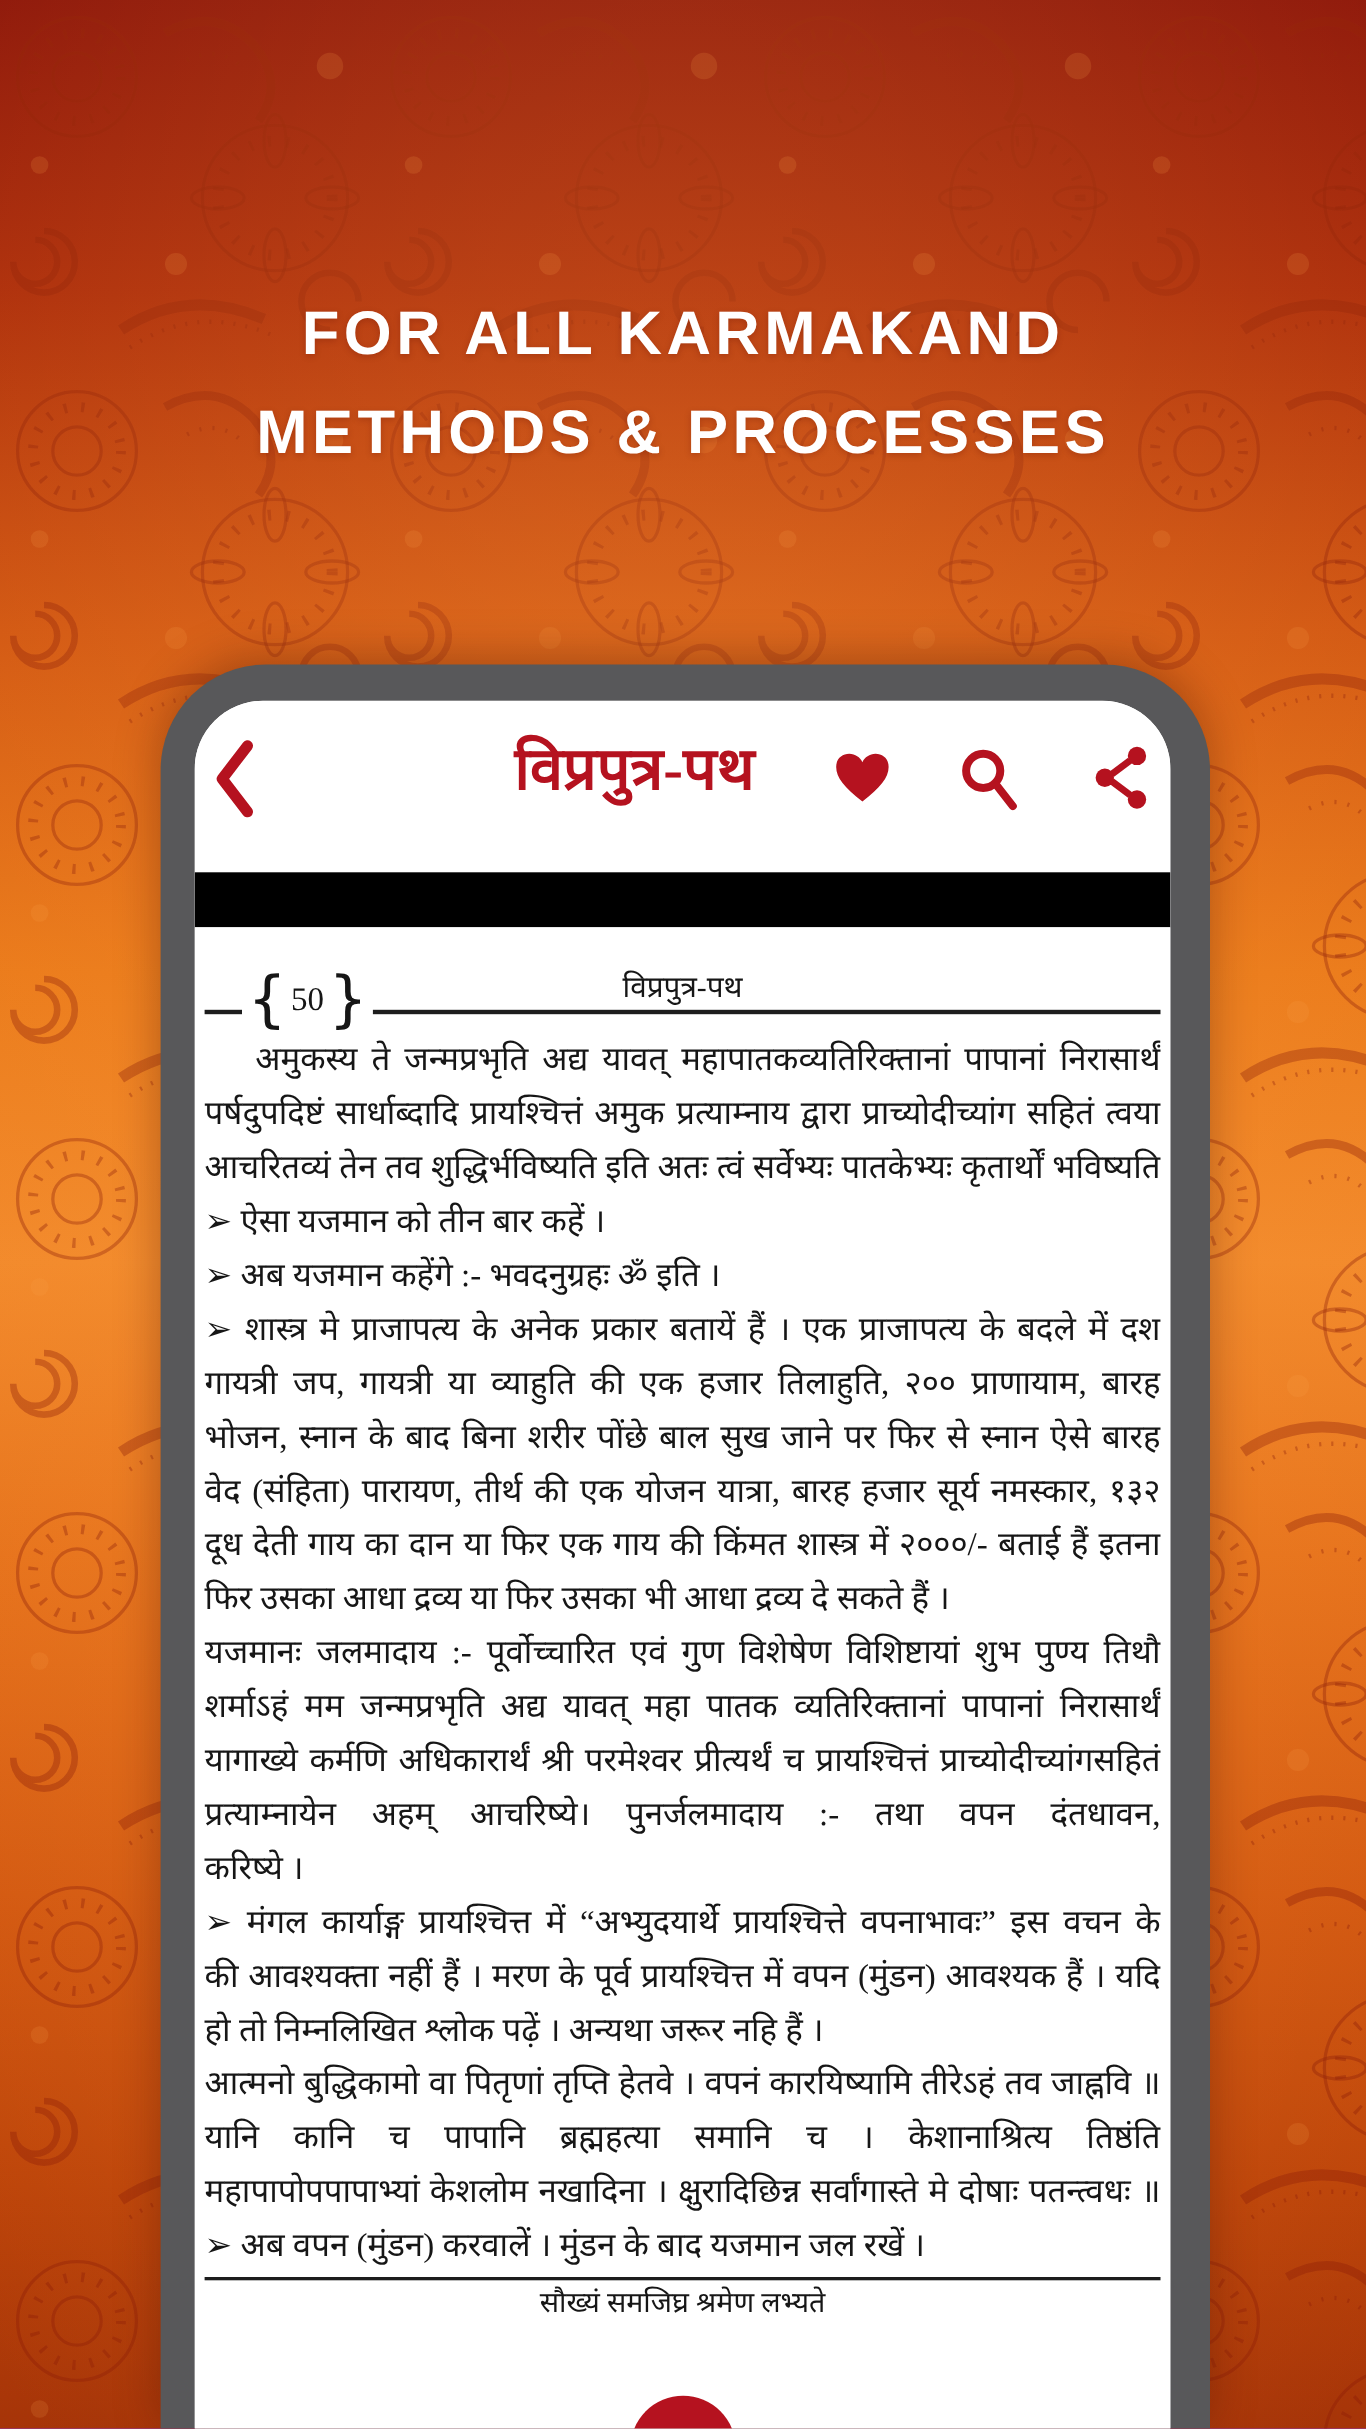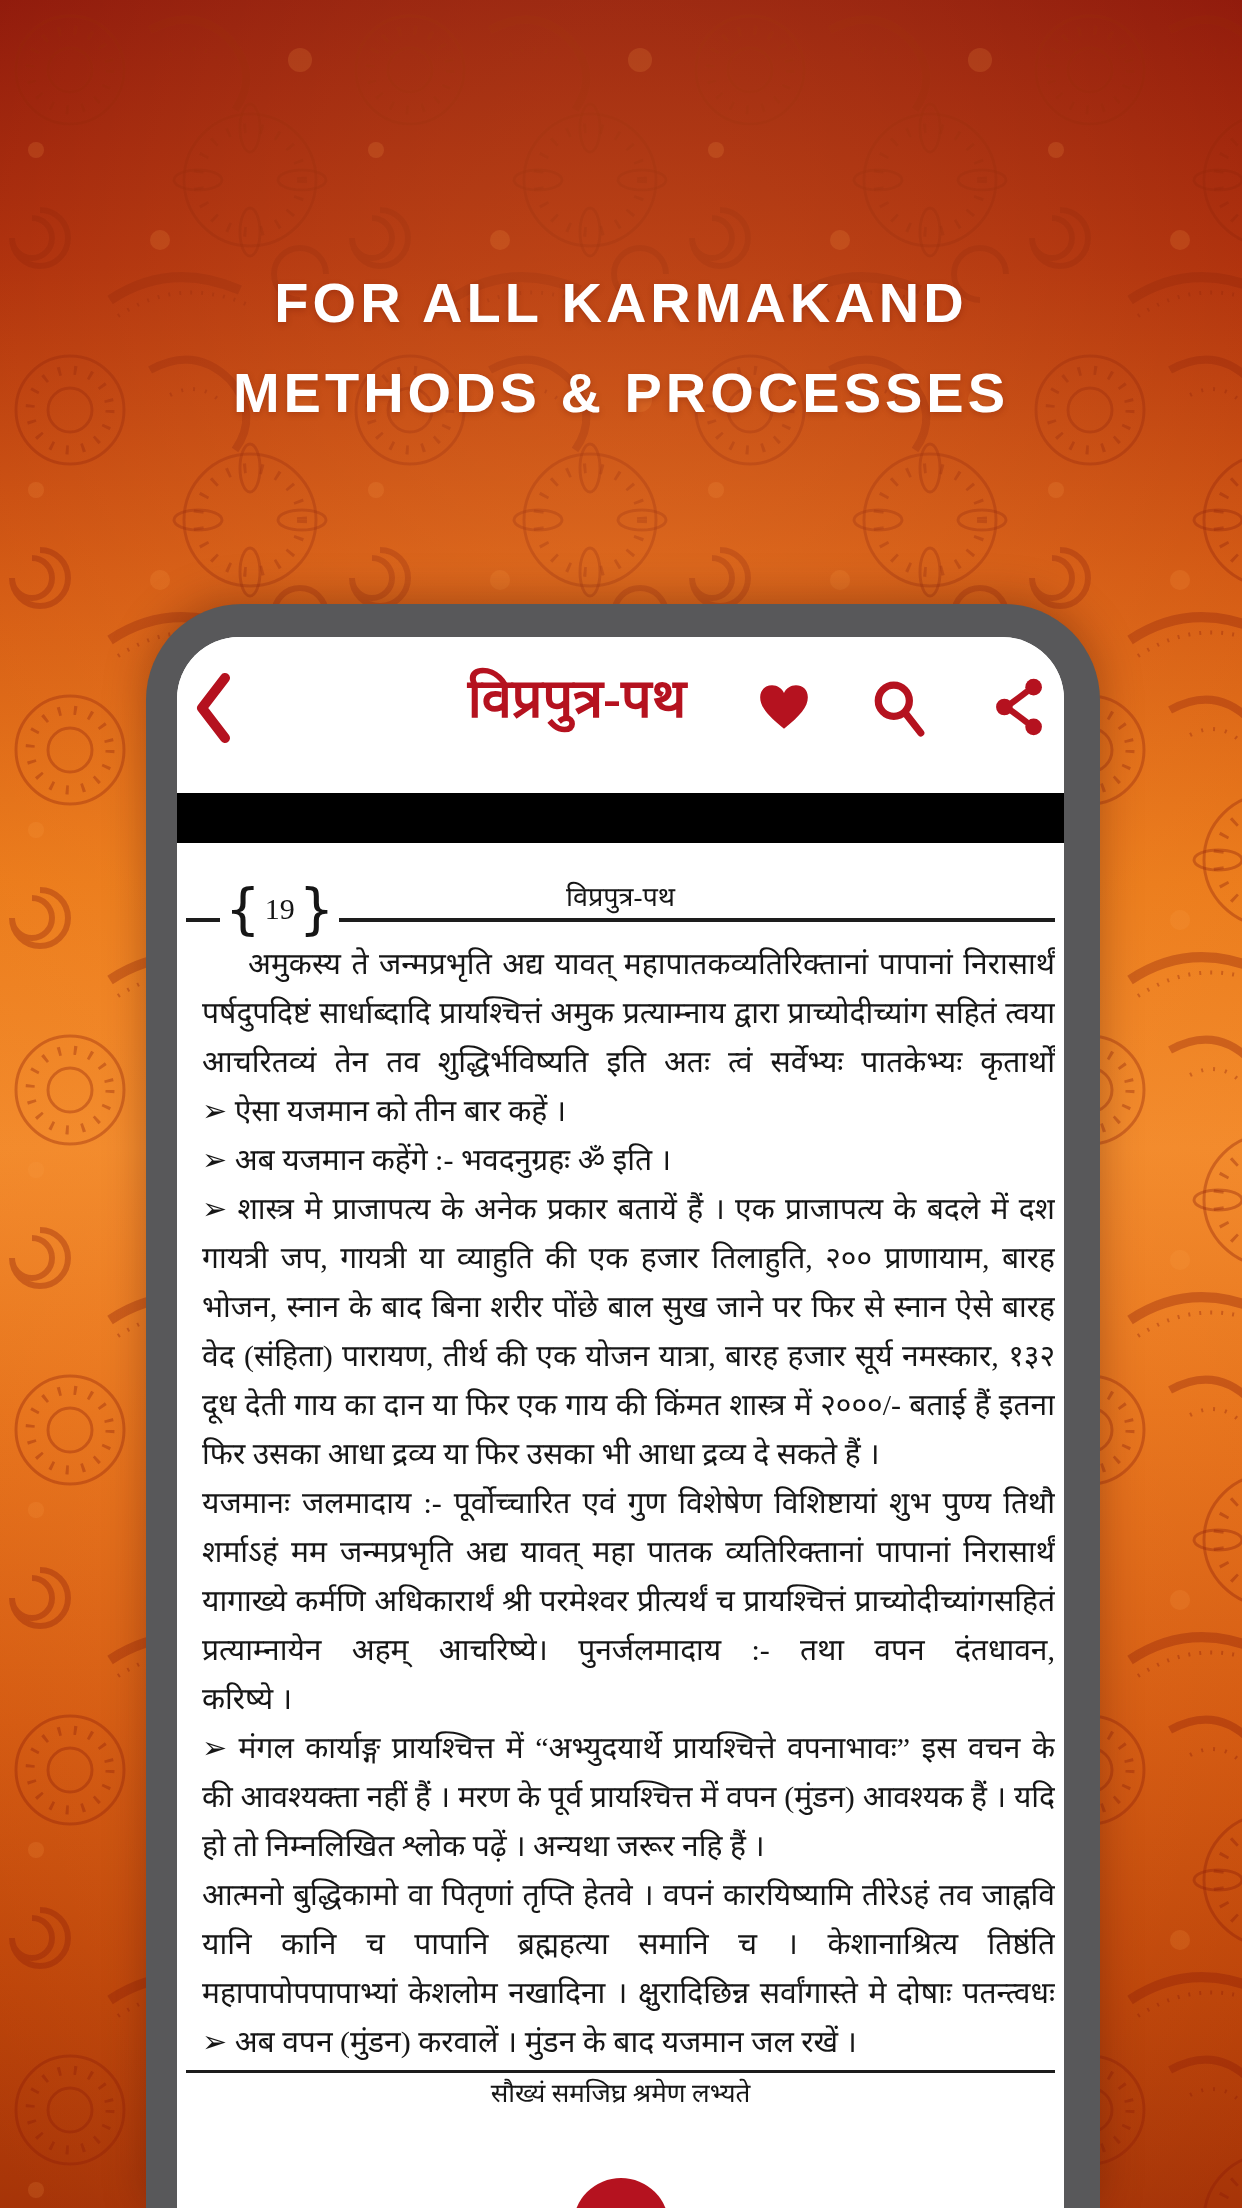"19" span { text: 19 -> 50 }
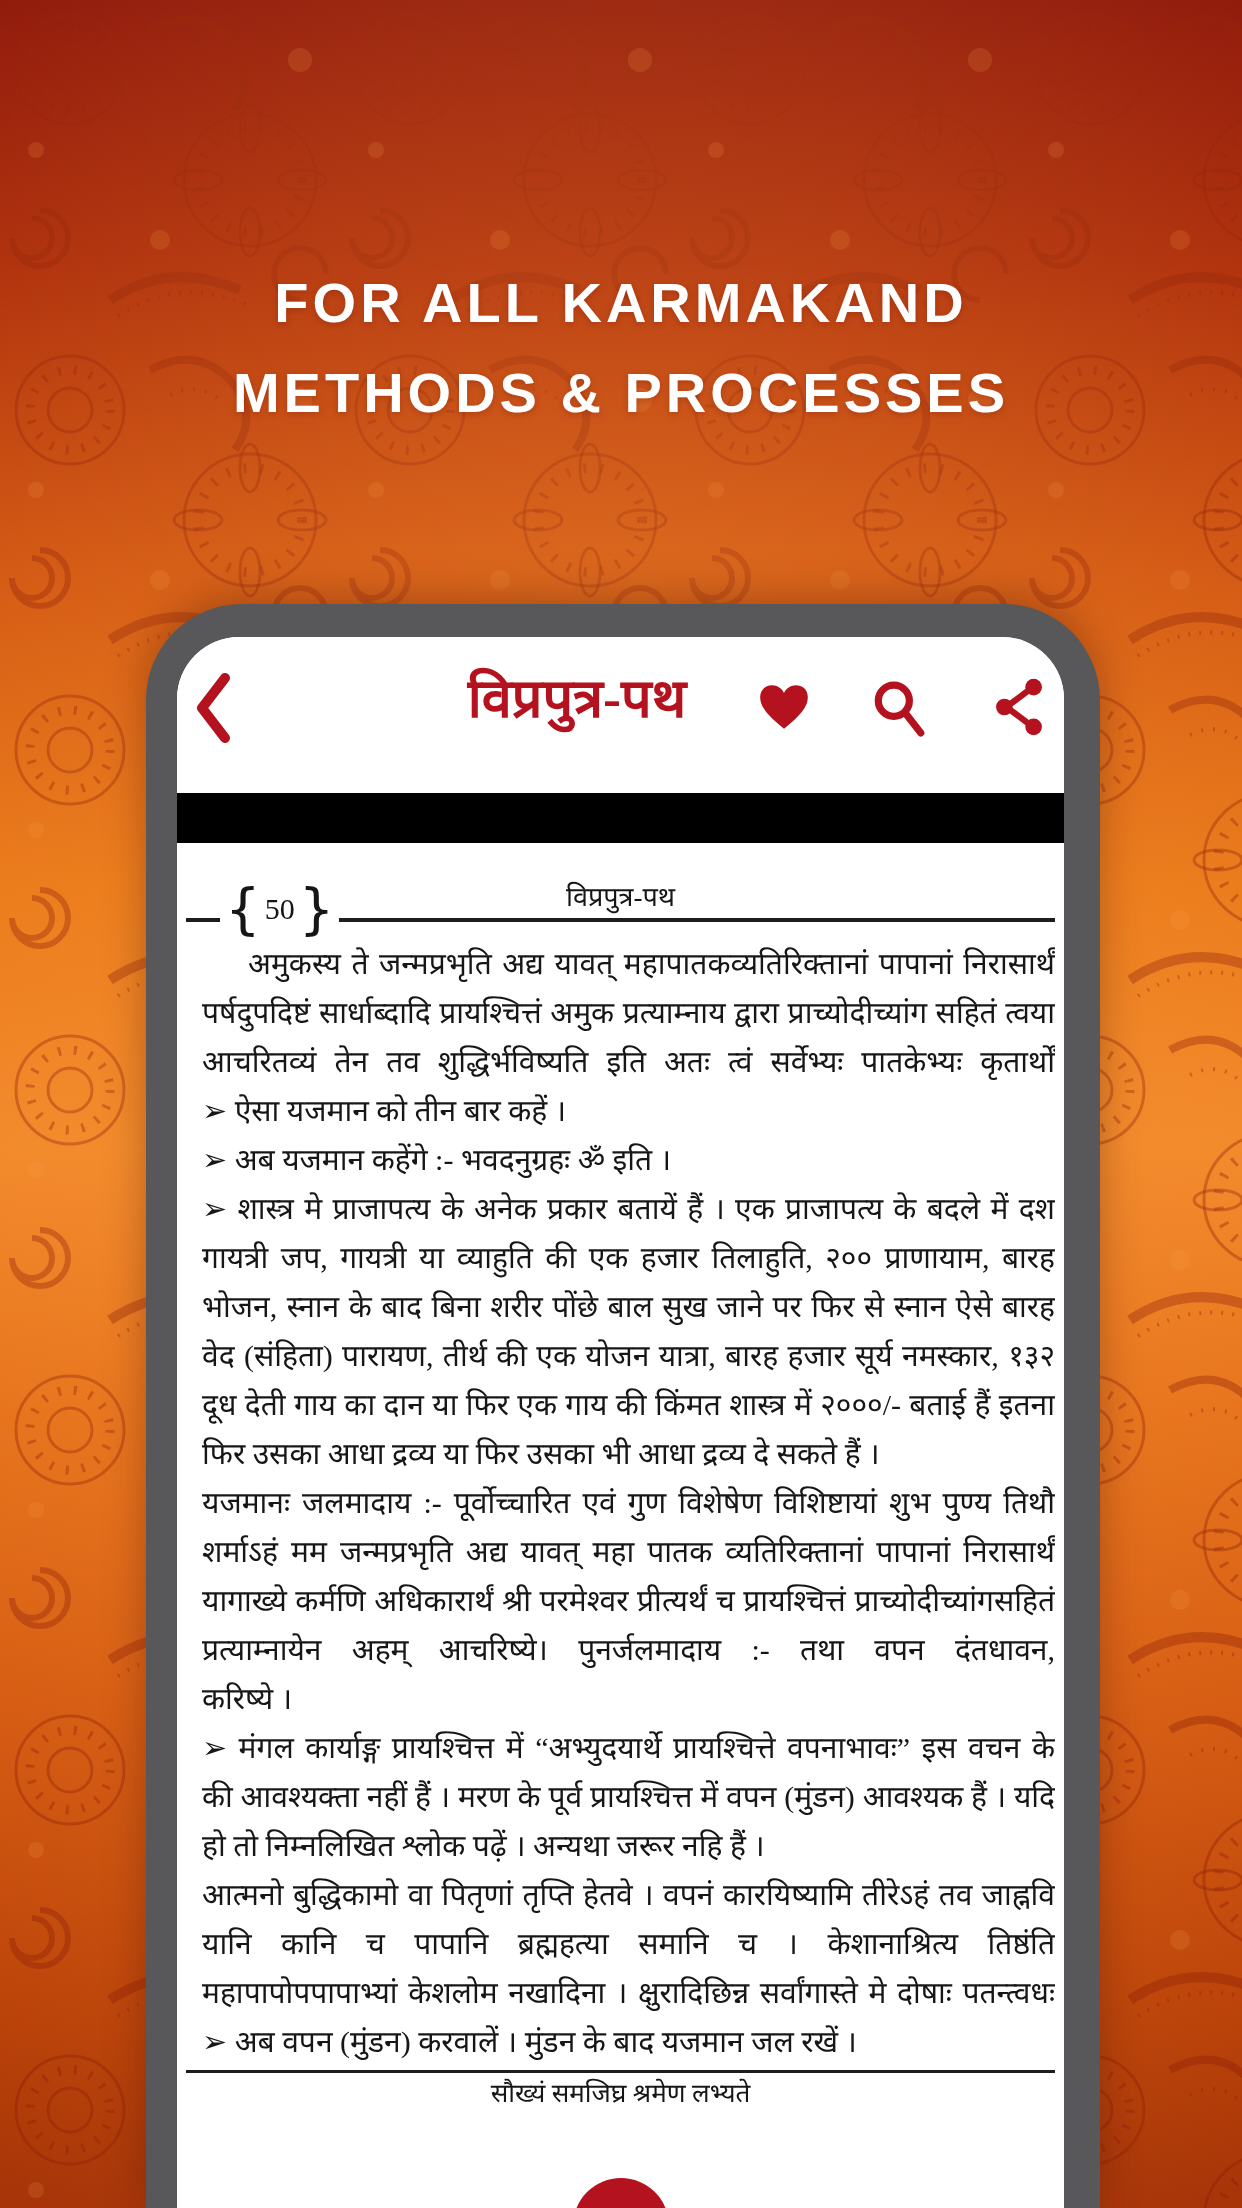"अमुकस्य ते जन्मप्रभृति अद्य यावत्" .line { margin-left: 16px -> none }
